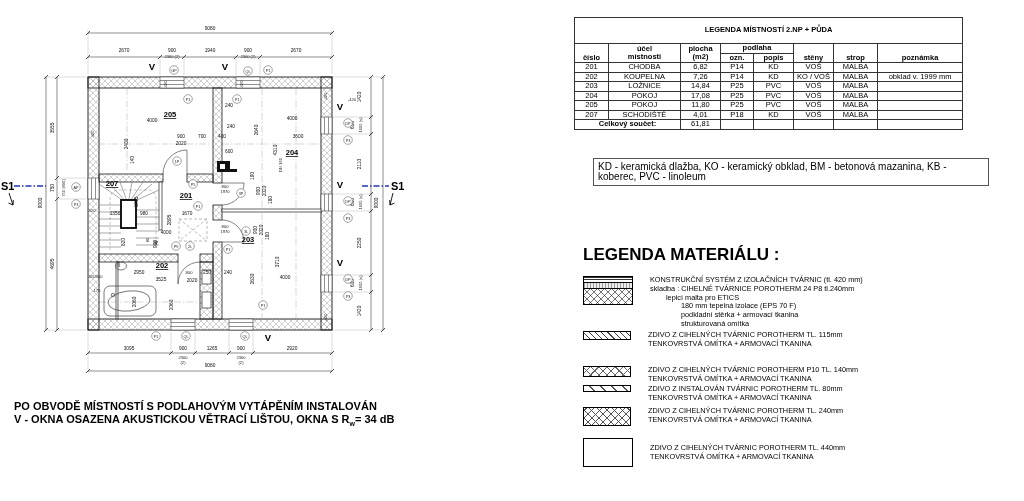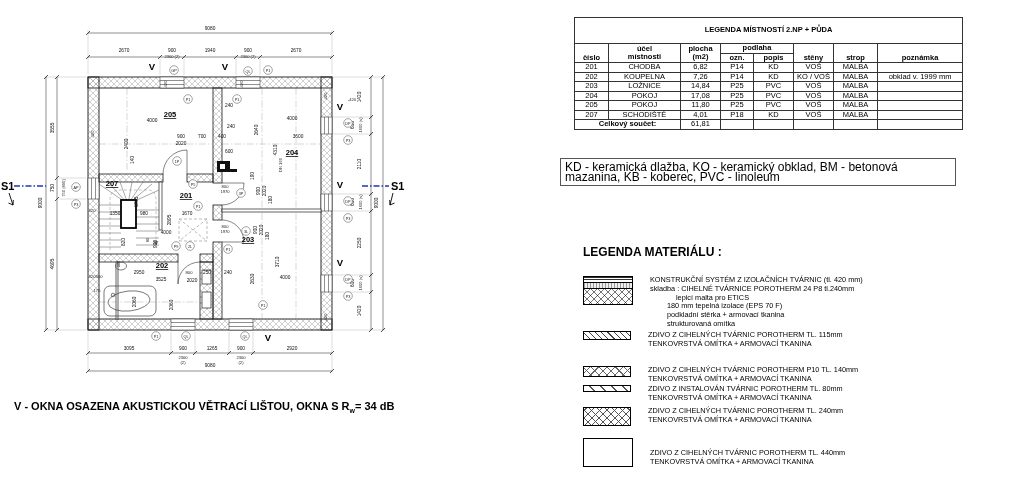"KD - keramická dlažba, KO" .matnote { font-size: 12px -> 10px; left: 560px -> 593px }
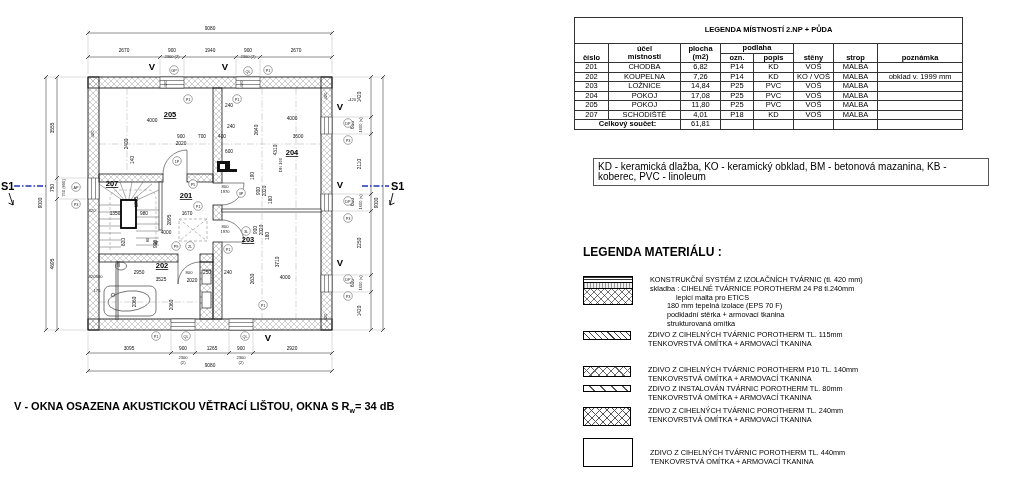"LEGENDA MATERIÁLU :" .mathead { font-size: 12px -> 17px }
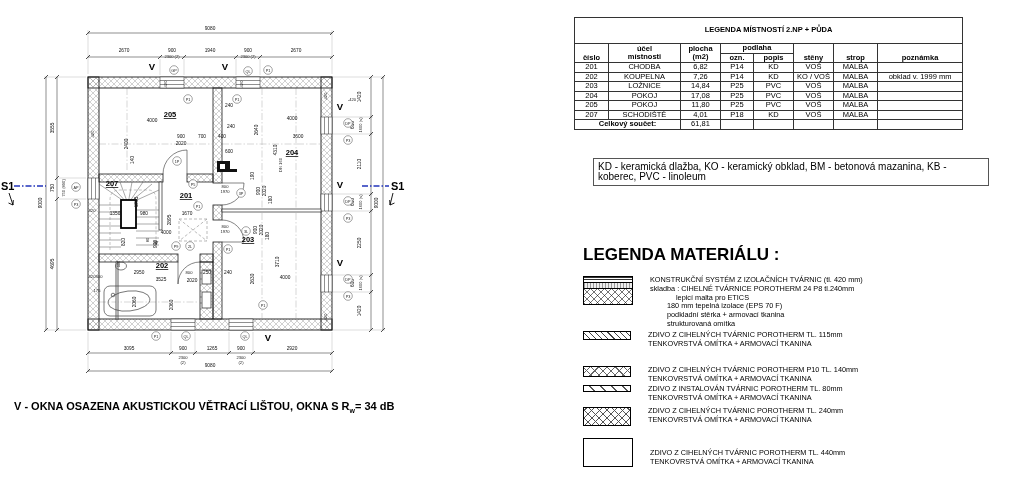"lepicí malta pro ETICS" .ind1 { margin-left: 26px -> 16px }
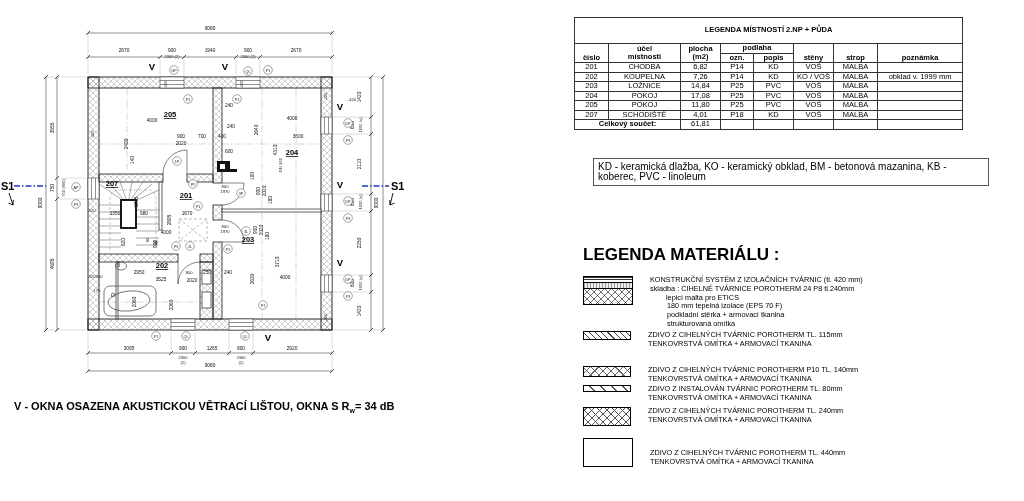"180 mm tepelná izolace (EPS" .ind2 { margin-left: 17px -> 31px }
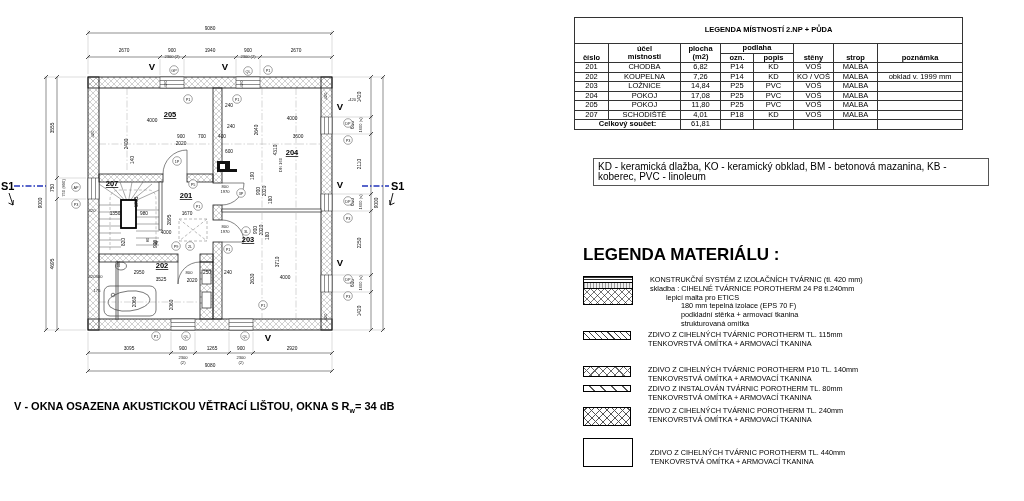"PO OBVODĚ MÍSTNOSTÍ S PODLAHOVÝM" div { html: none -> <div>PO OBVODĚ MÍSTNOSTÍ S PODLAHOVÝM VYTÁPĚNÍM INSTALOVÁN</div> }
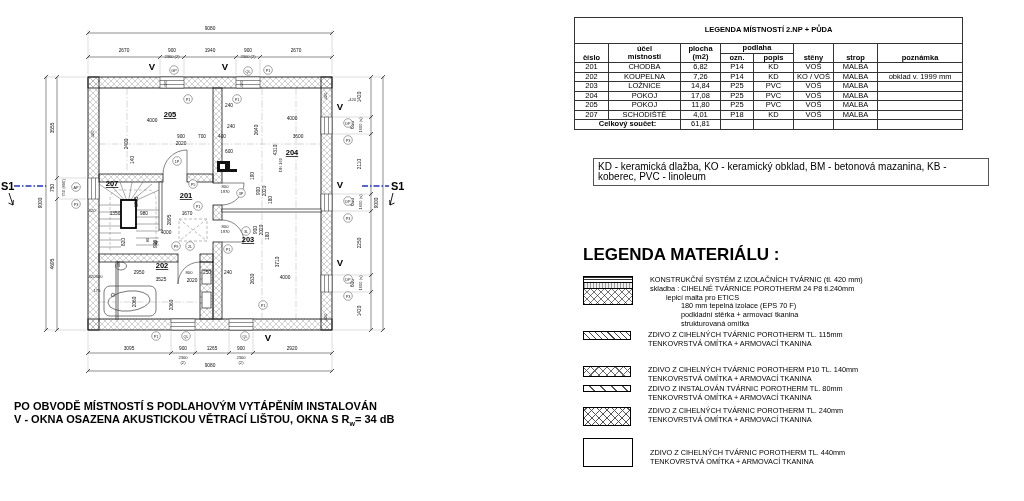"ZDIVO Z CIHELNÝCH TVÁRNIC POROTHERM TL. 440mm" .mi6 { align-items: flex-end -> center }
